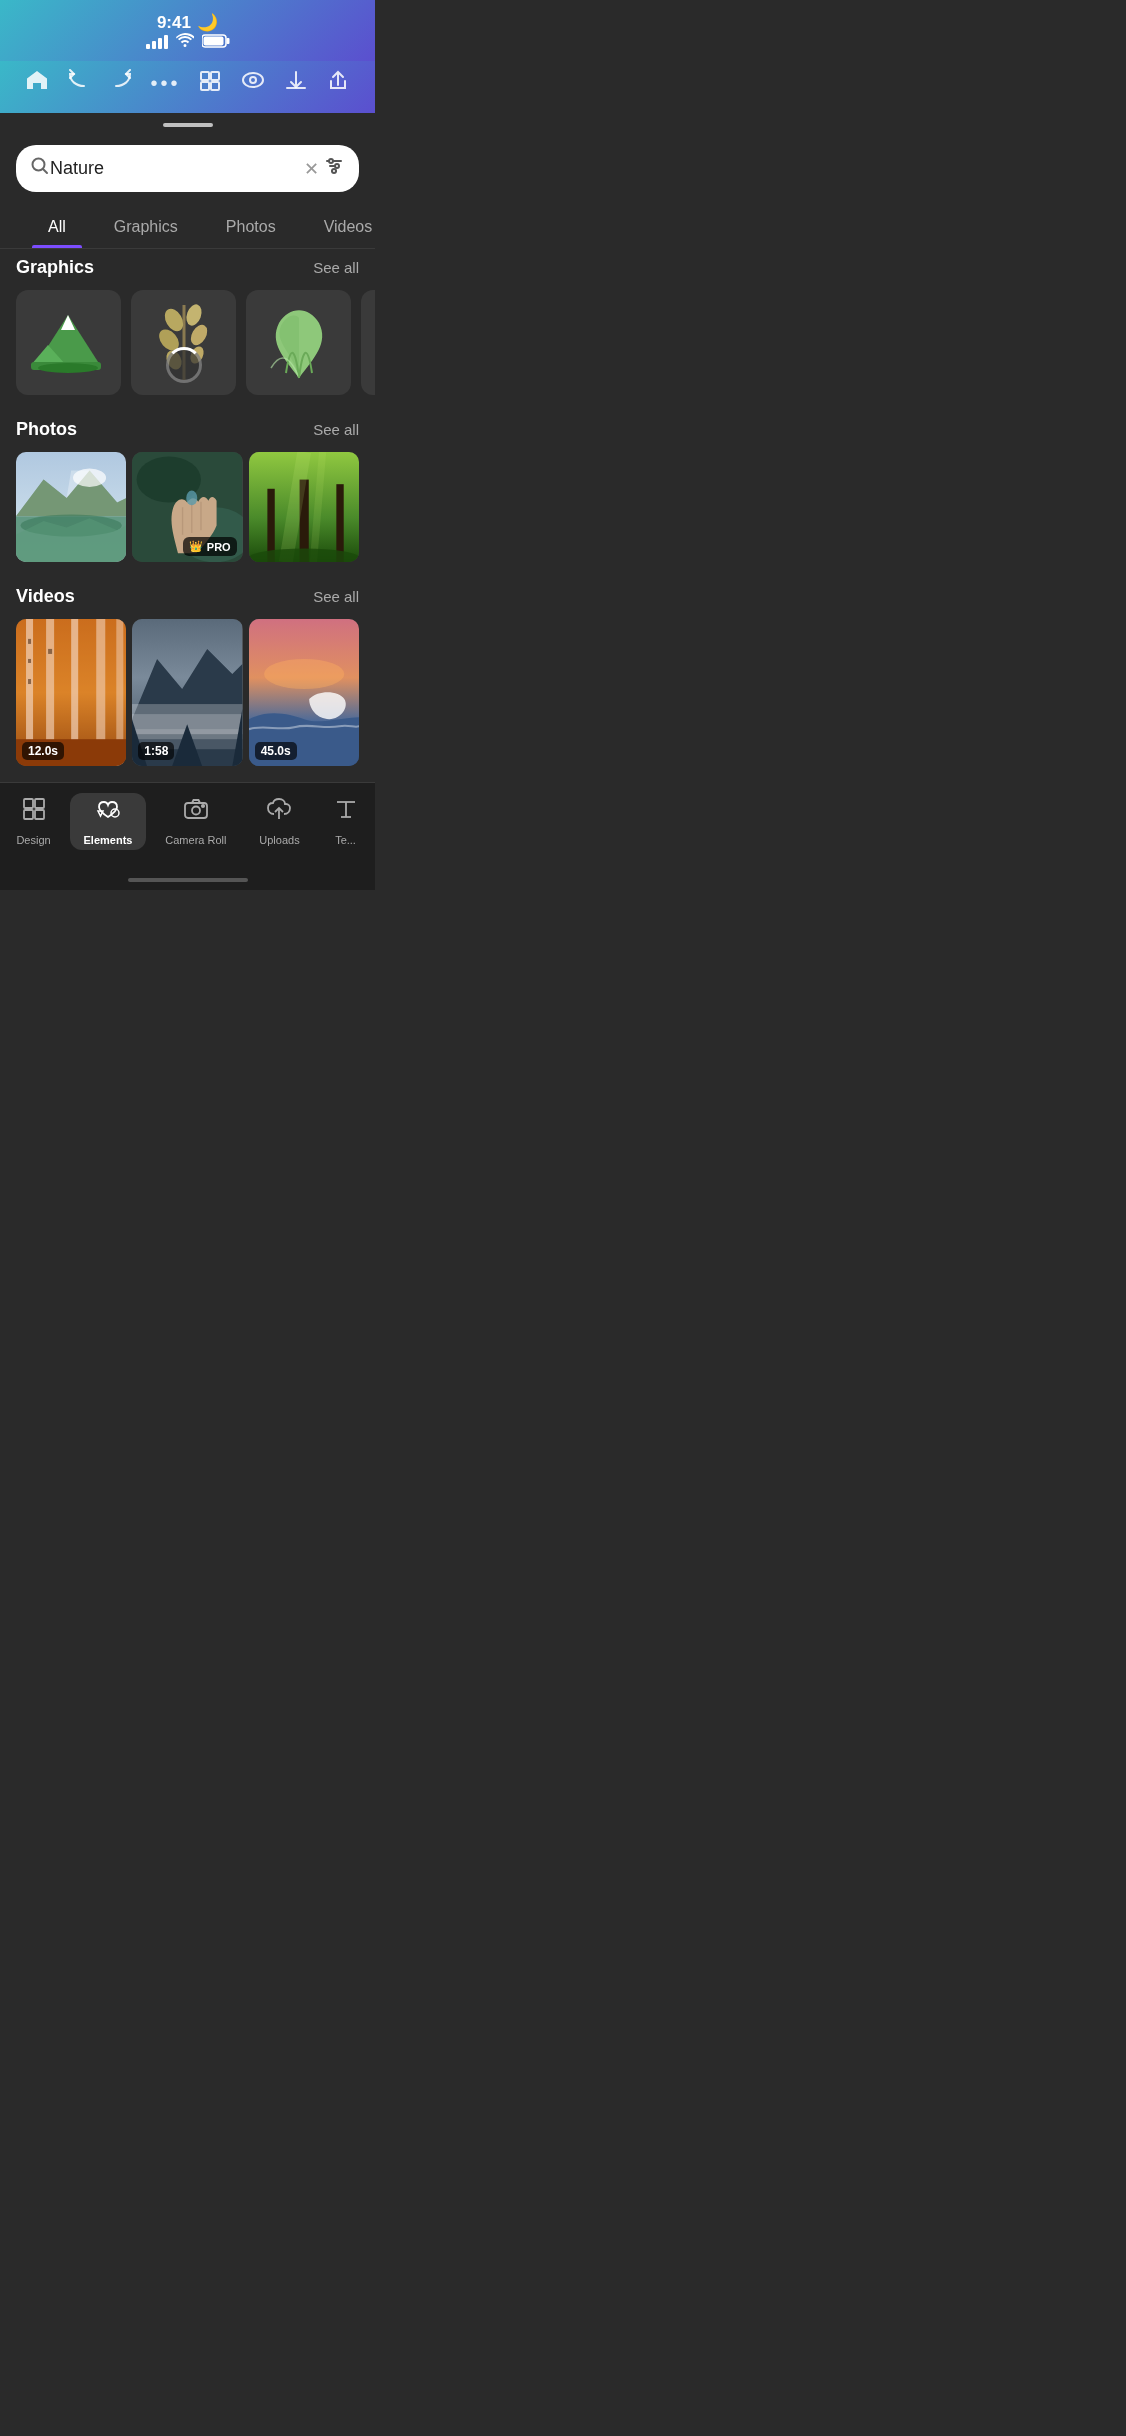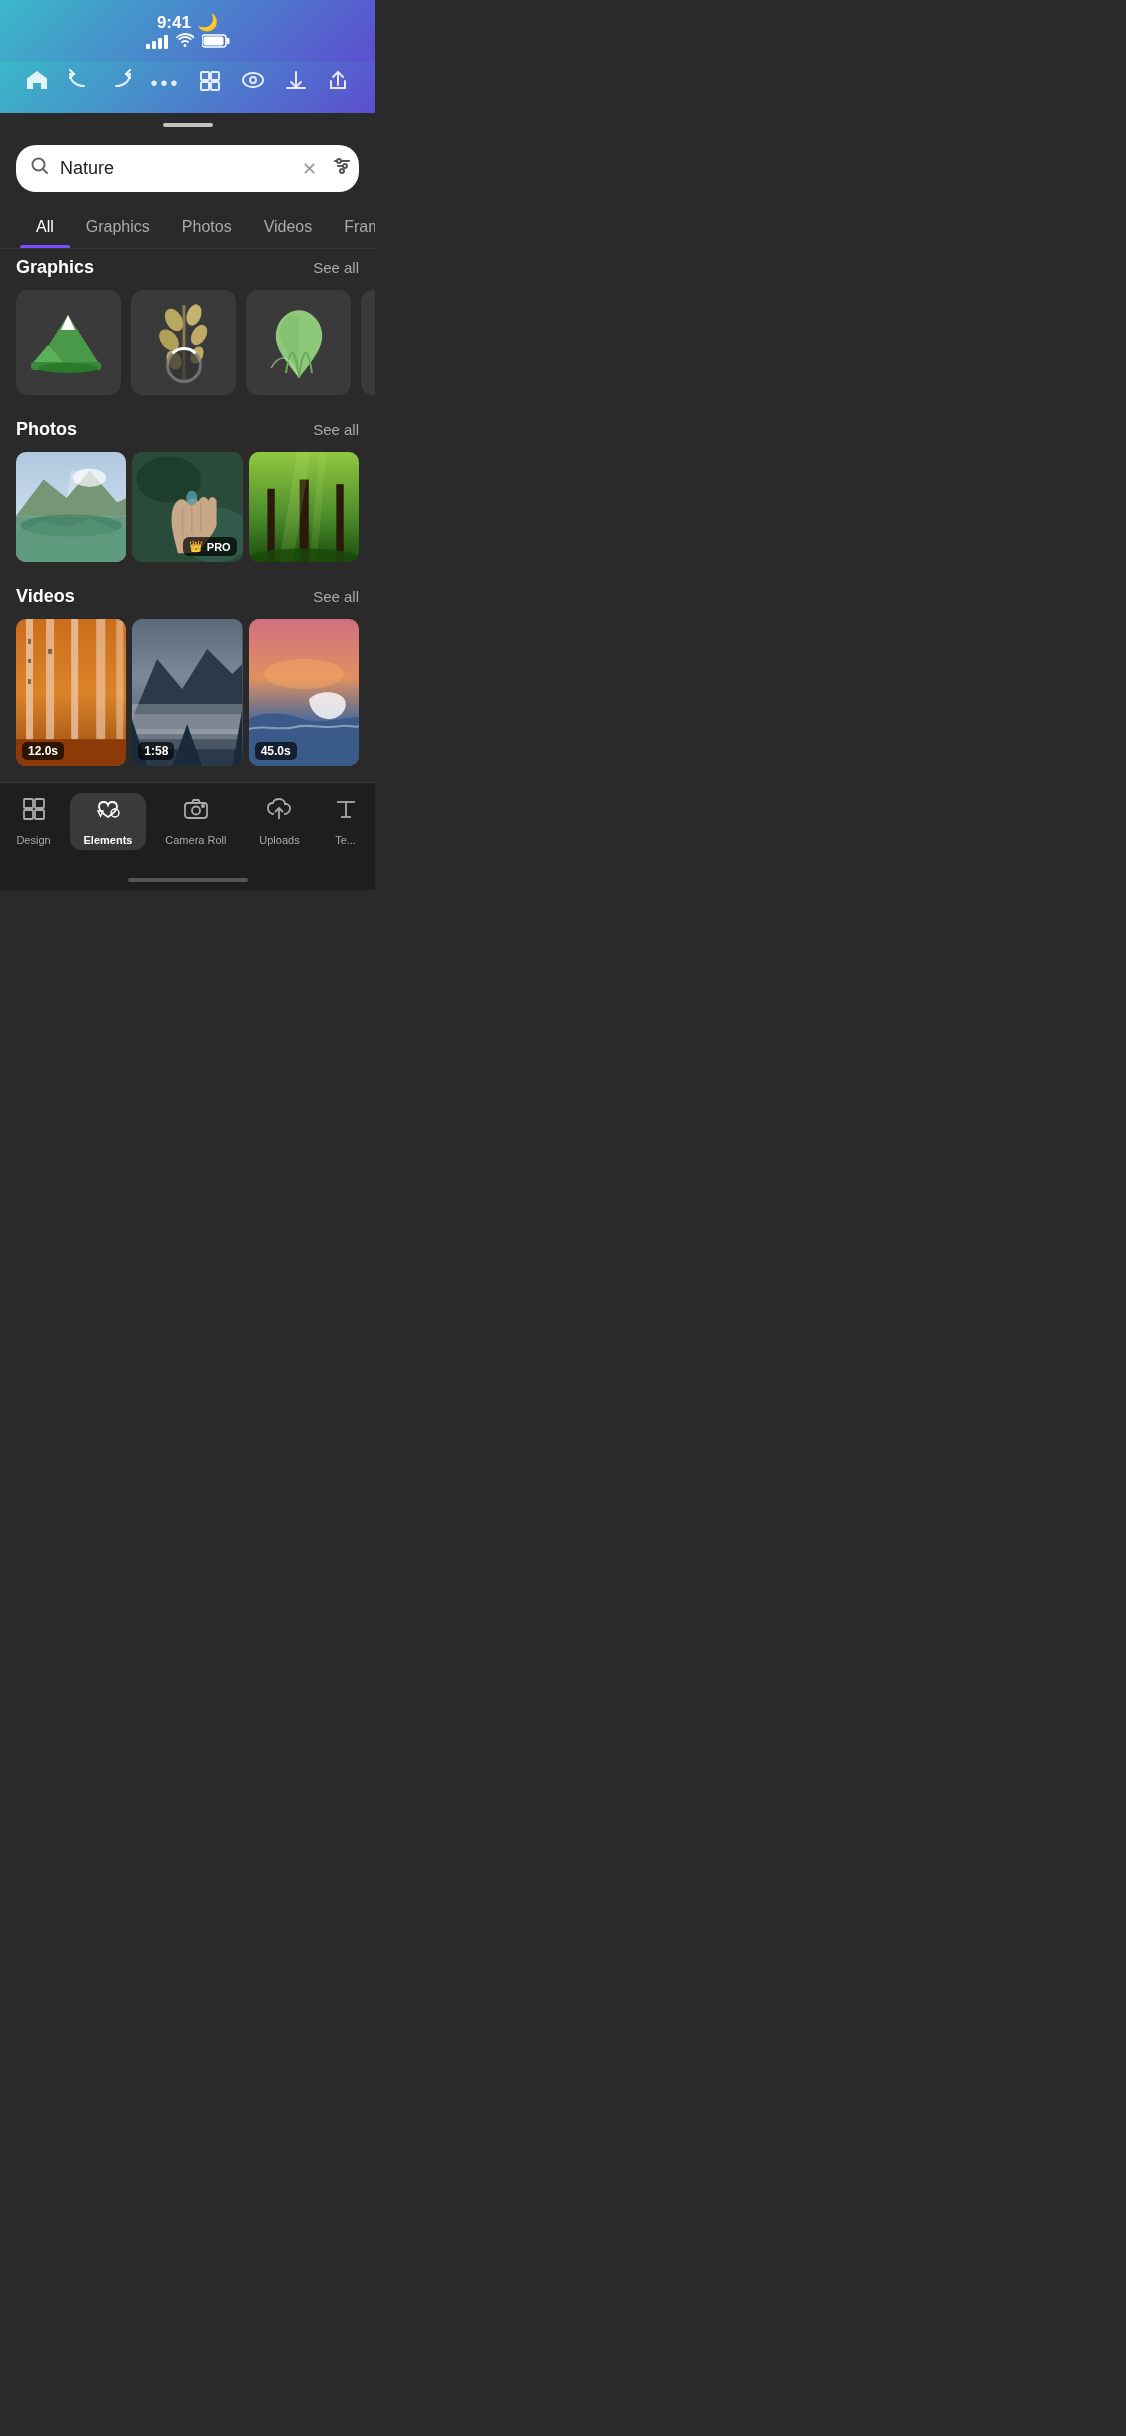"Nature" .search-bar { gap: 10px -> none }
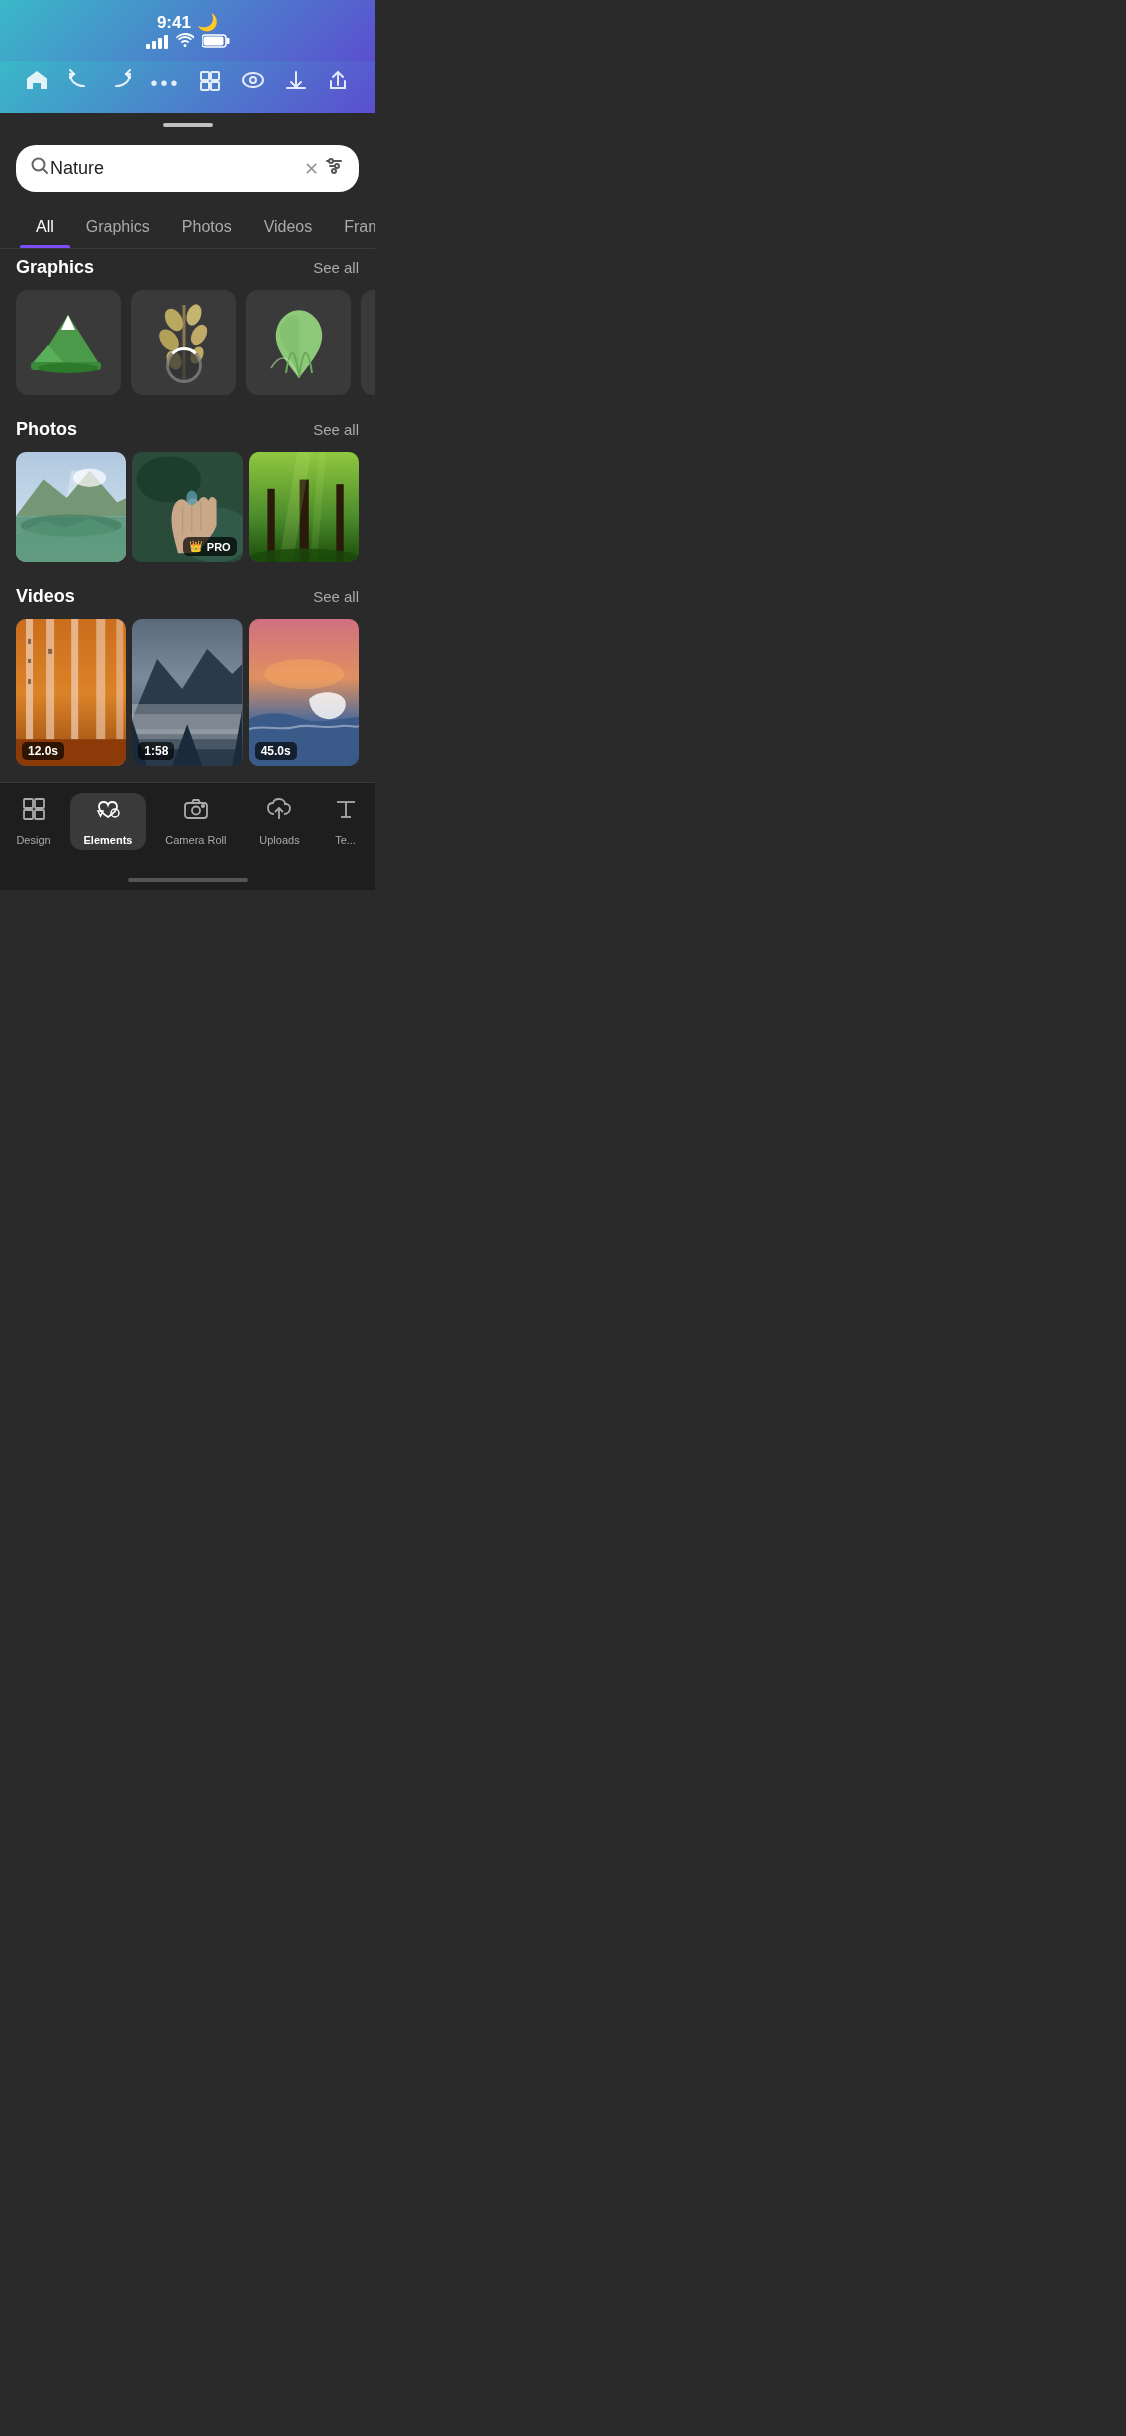"All" .tabs-container { gap: 0 -> 16px; padding: 0 20px -> 0 32px }
